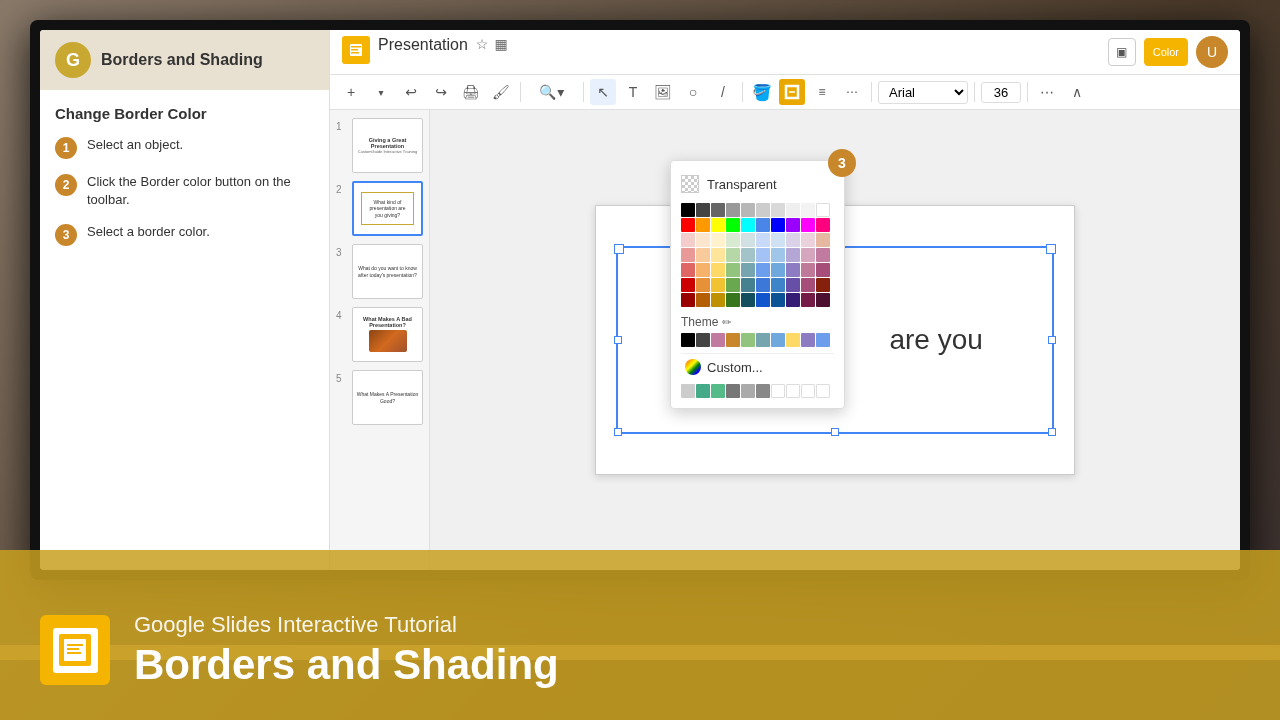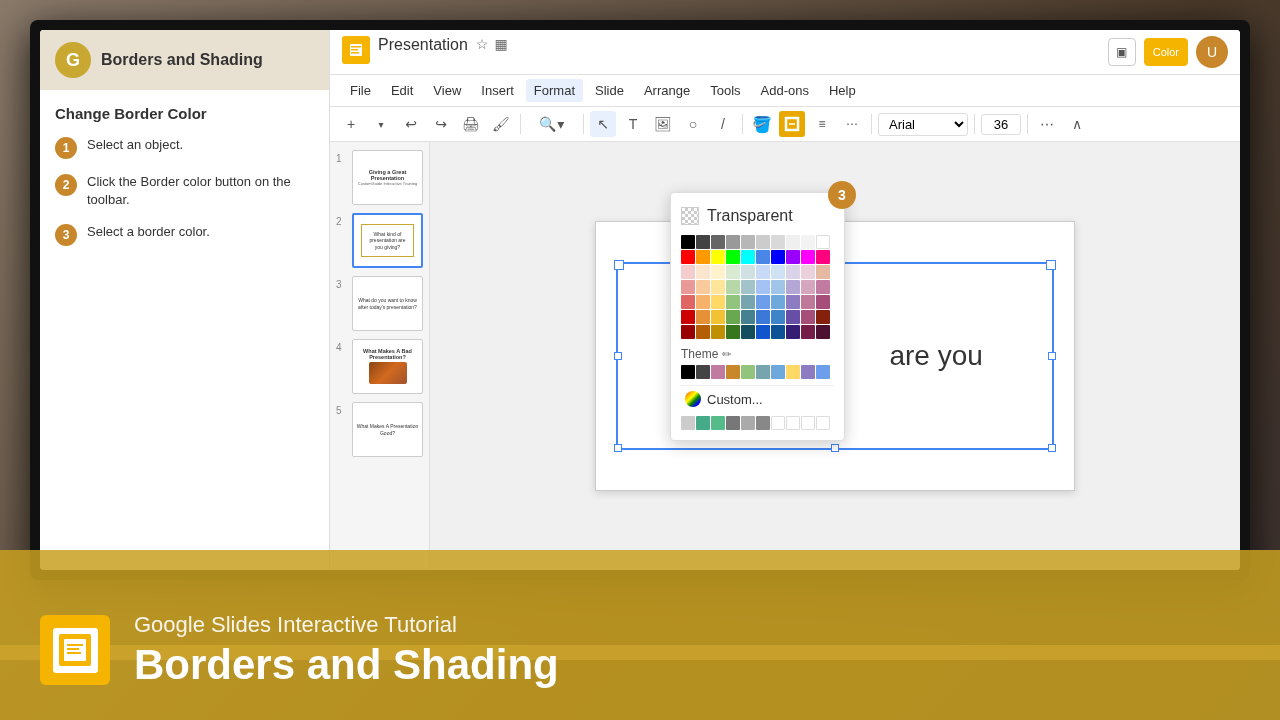"File" div.menu-bar { html: <div> <span>File</span> <span>Edit</span> <span>View</span> <span>Insert</span> <span>Format</span> <span>Slide</span> <span>Arrange</span> <span>Tools</span> <span>Add-ons</span> <span>Help</span> </div> -> none }
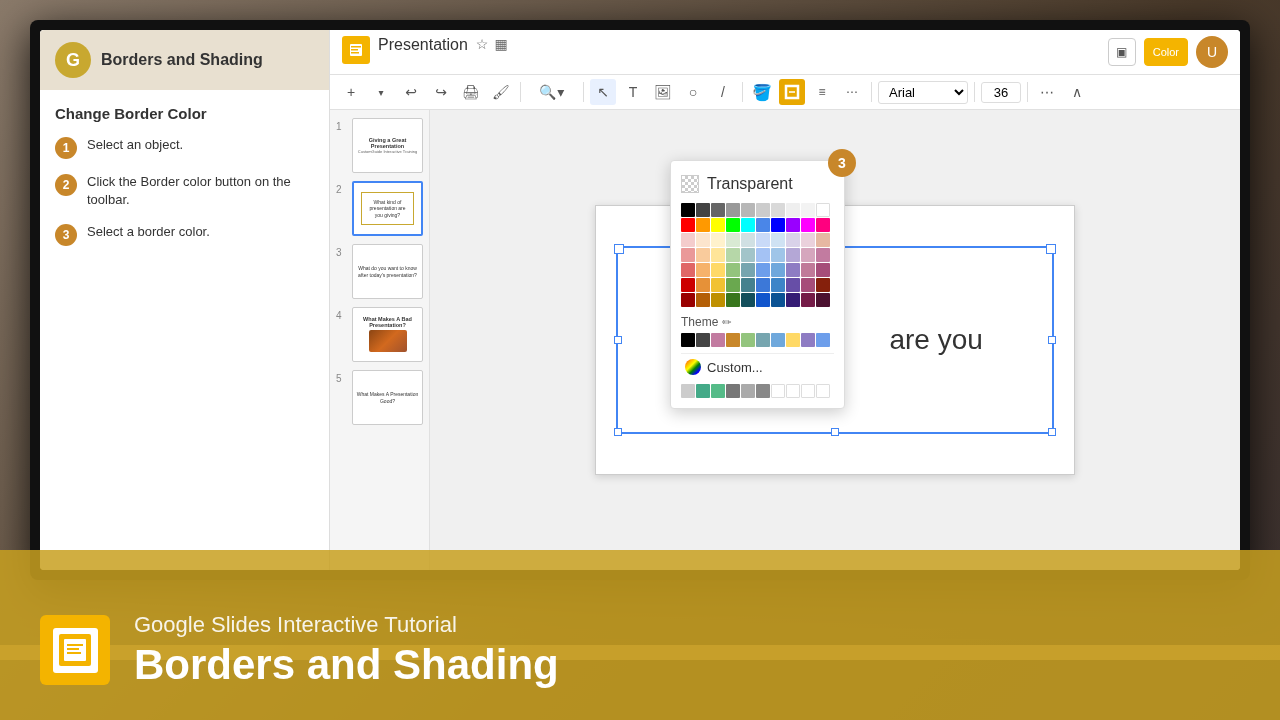"Transparent" .transparent-label { font-size: 16px -> 13px }
